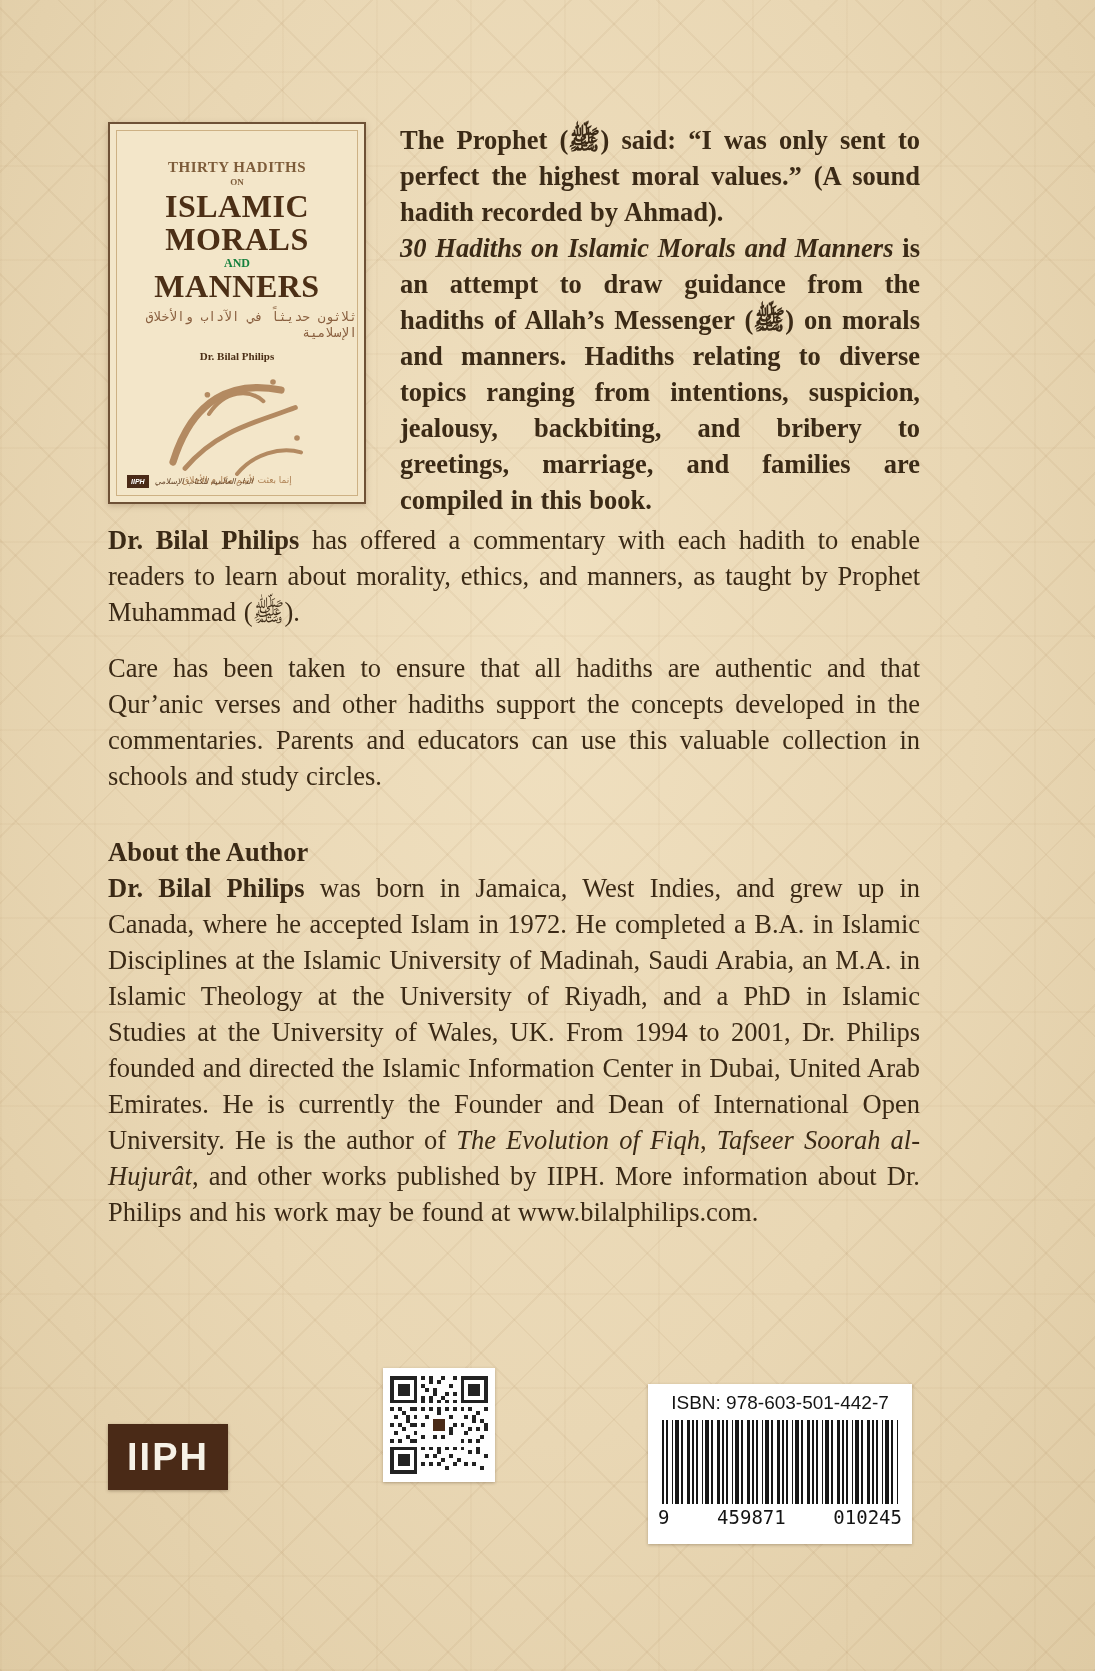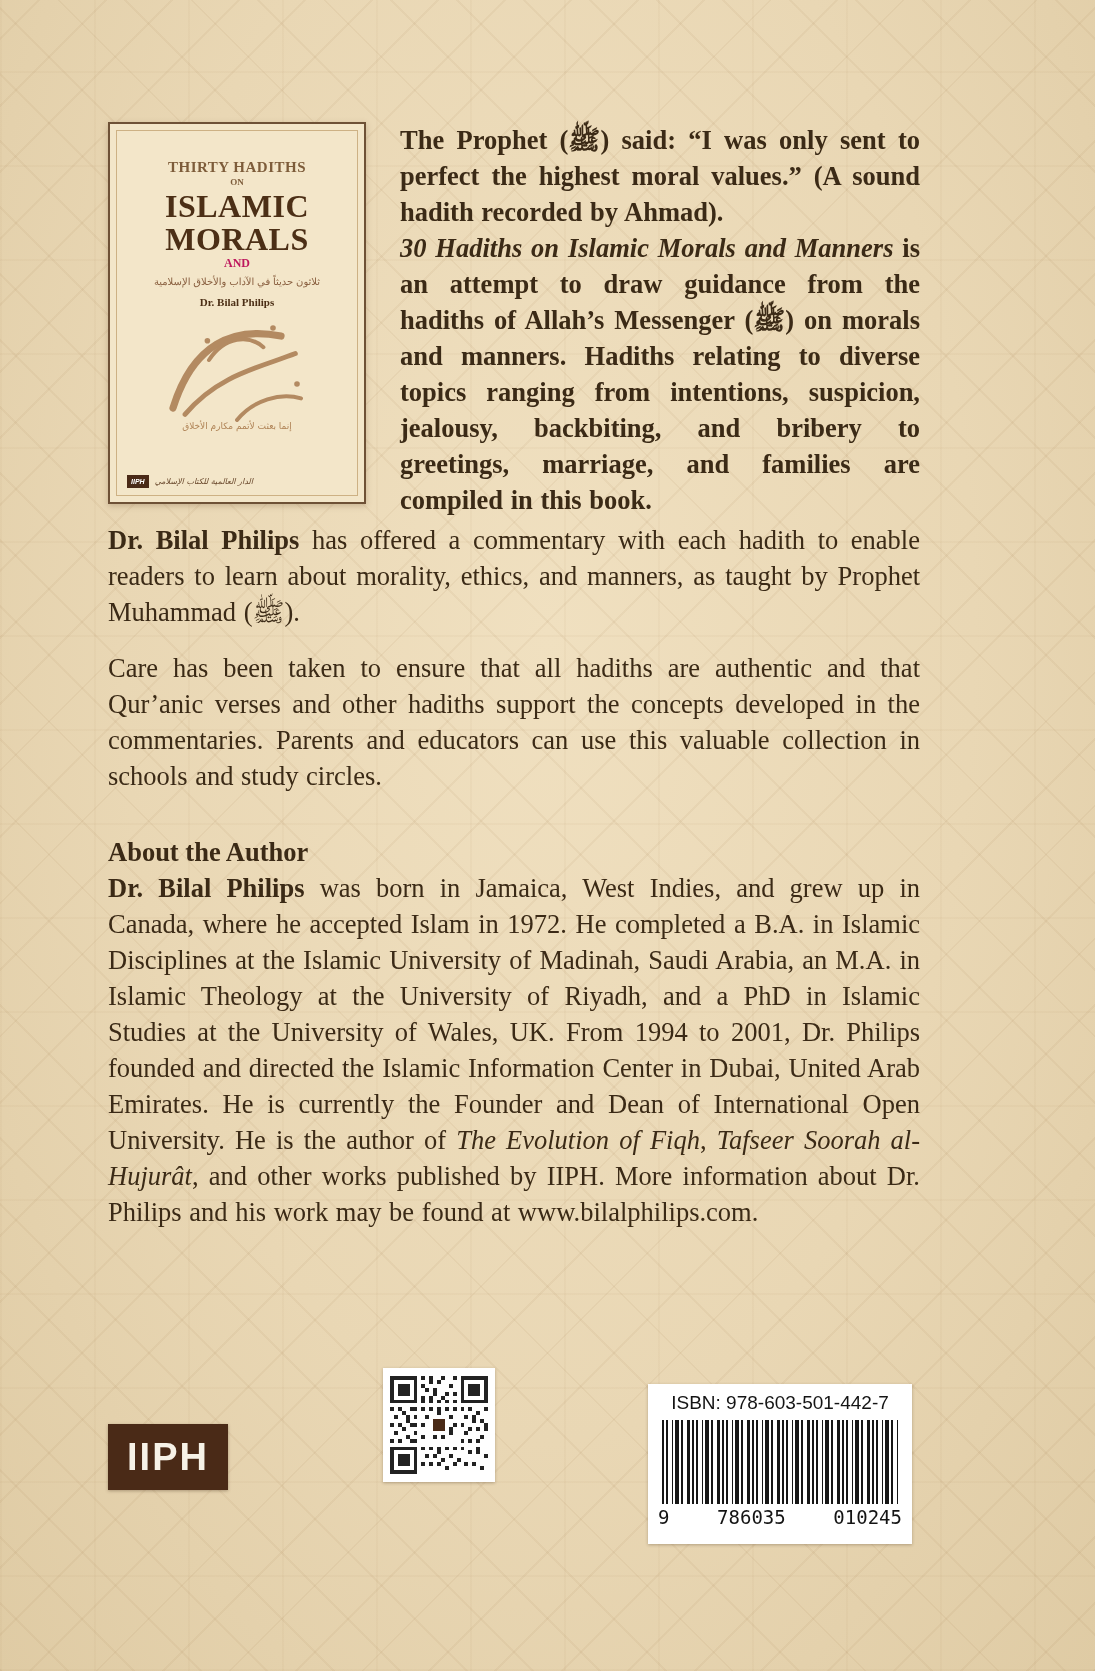"AND" .cv-and { color: #be185d -> #15803d }
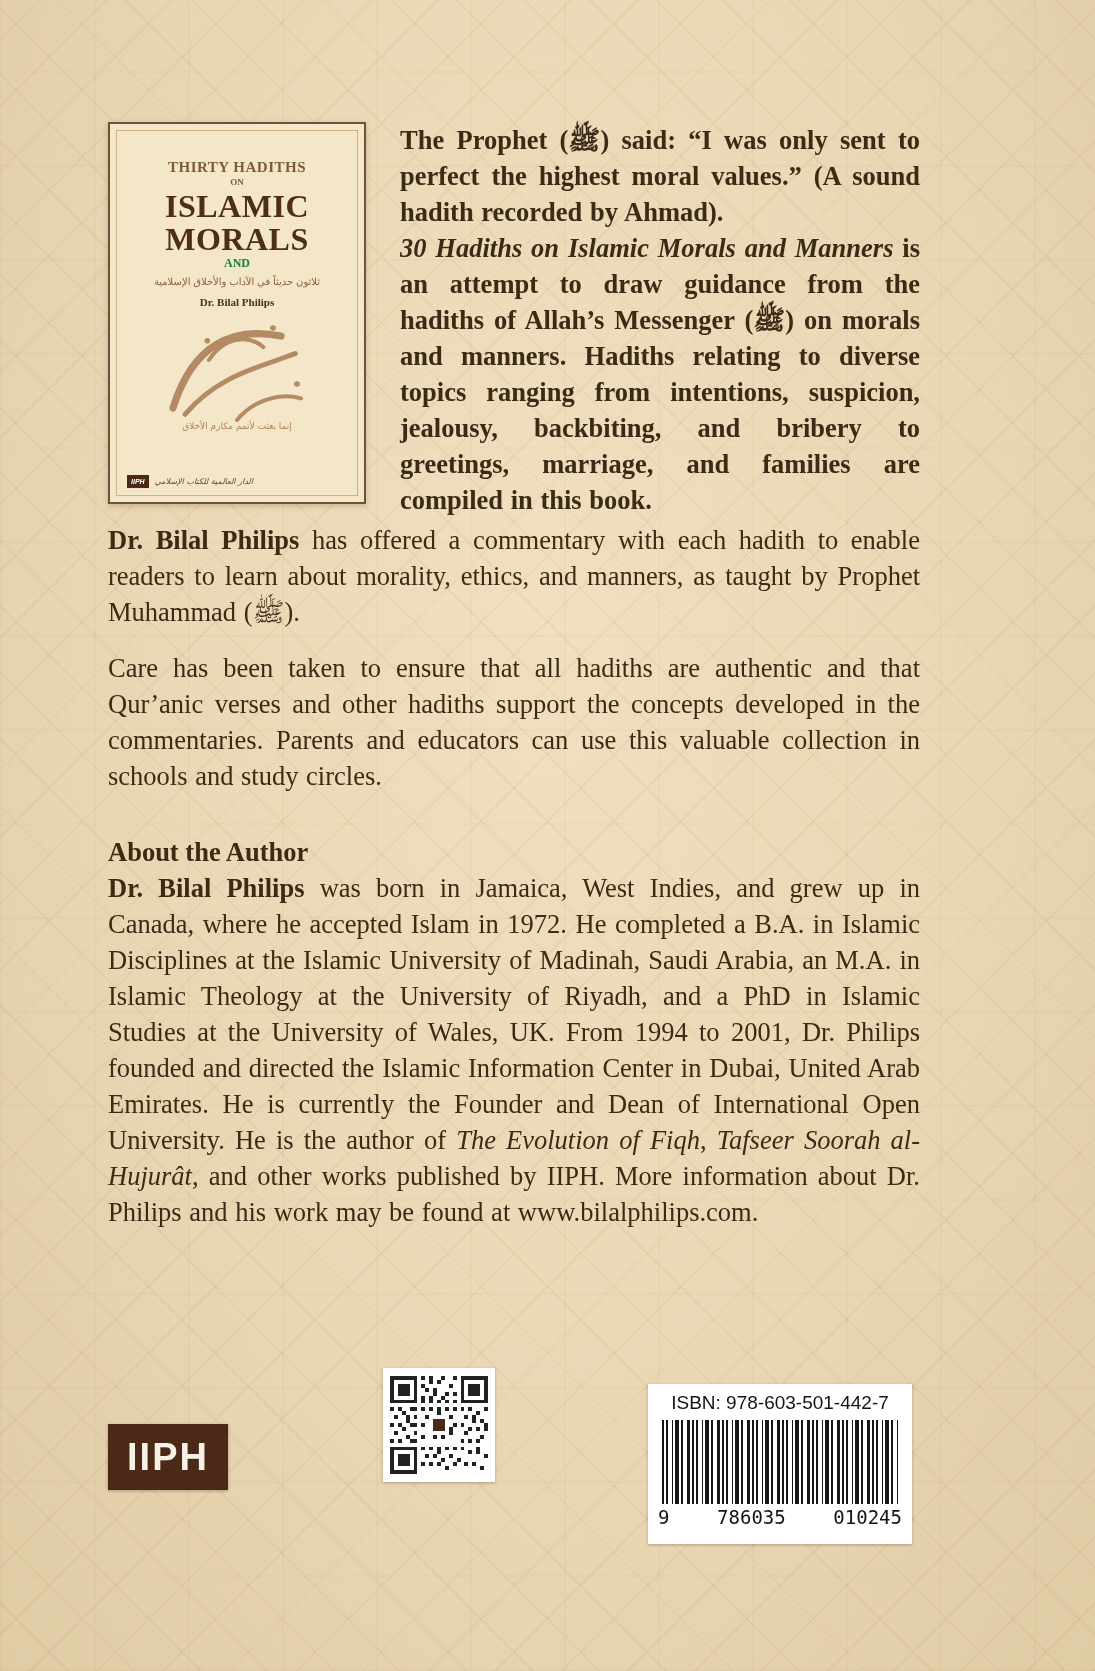"MANNERS" div.cv-big { html: none -> <div>MANNERS</div> }
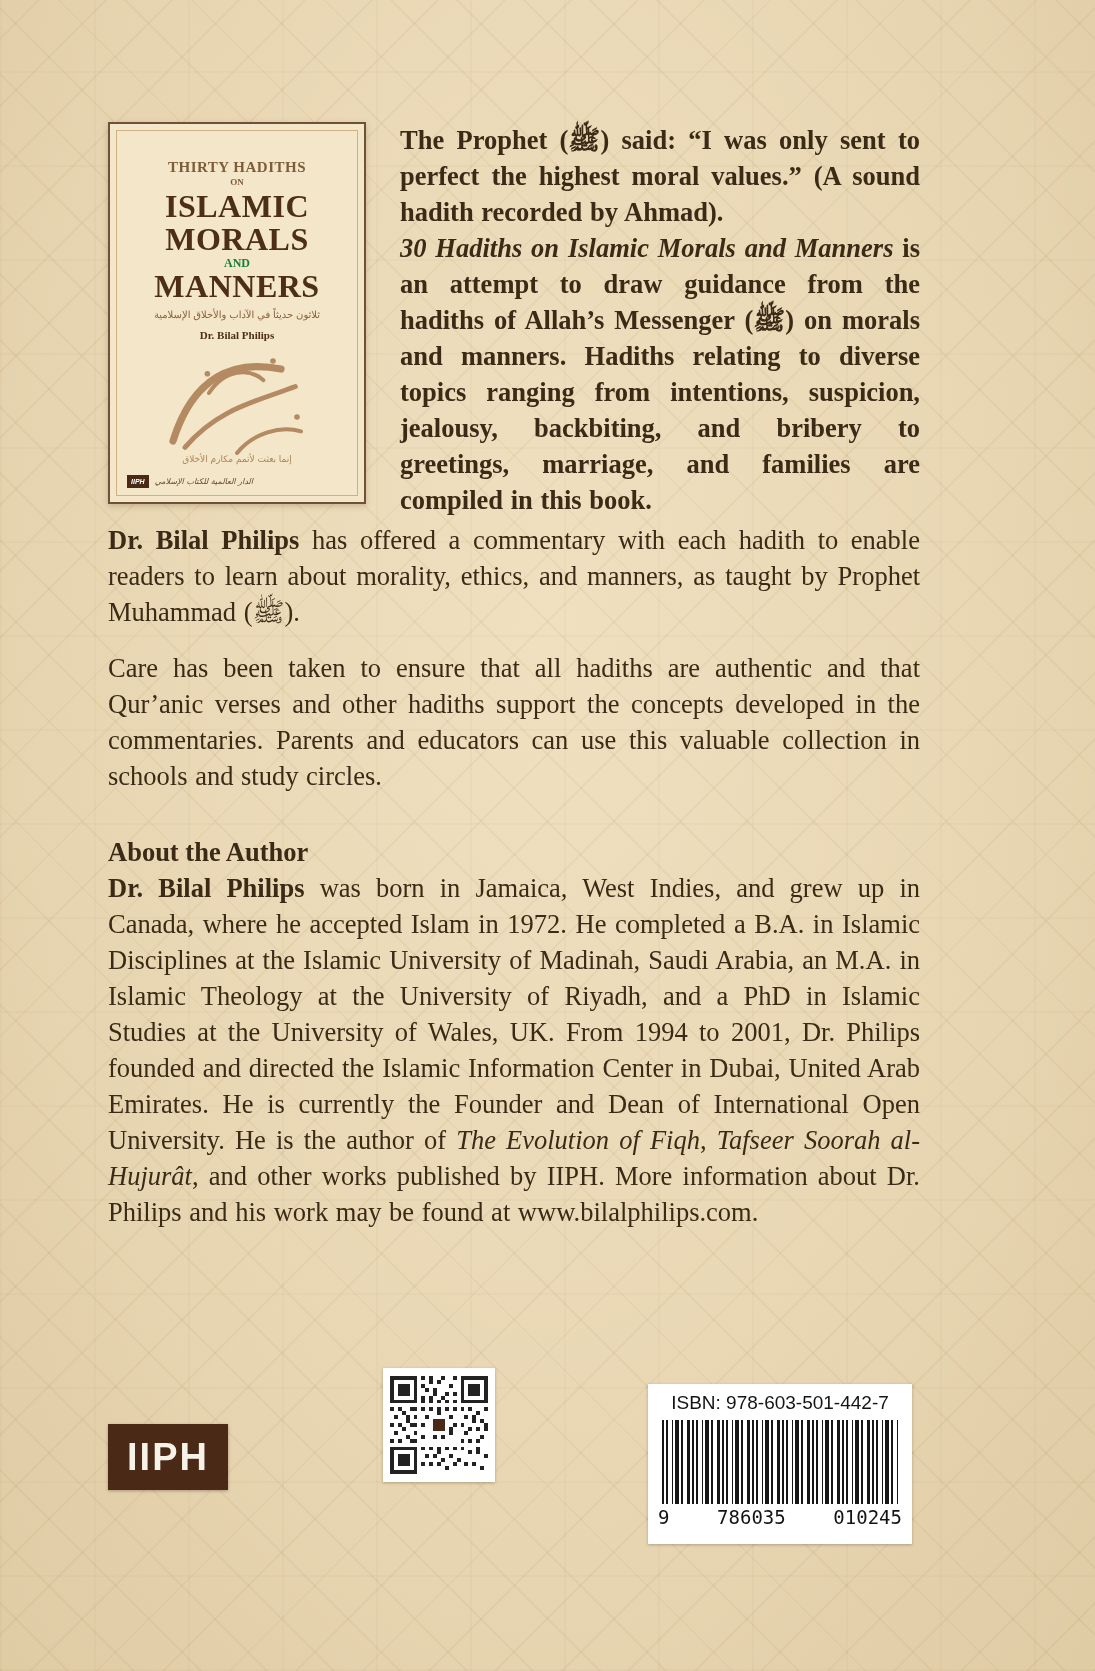"ثلاثون حديثاً في الآداب والأخلاق" .cv-ar { font-family: Liberation Sans, sans-serif -> Liberation Mono, monospace; font-size: 10px -> 13px; text-align: none -> right }
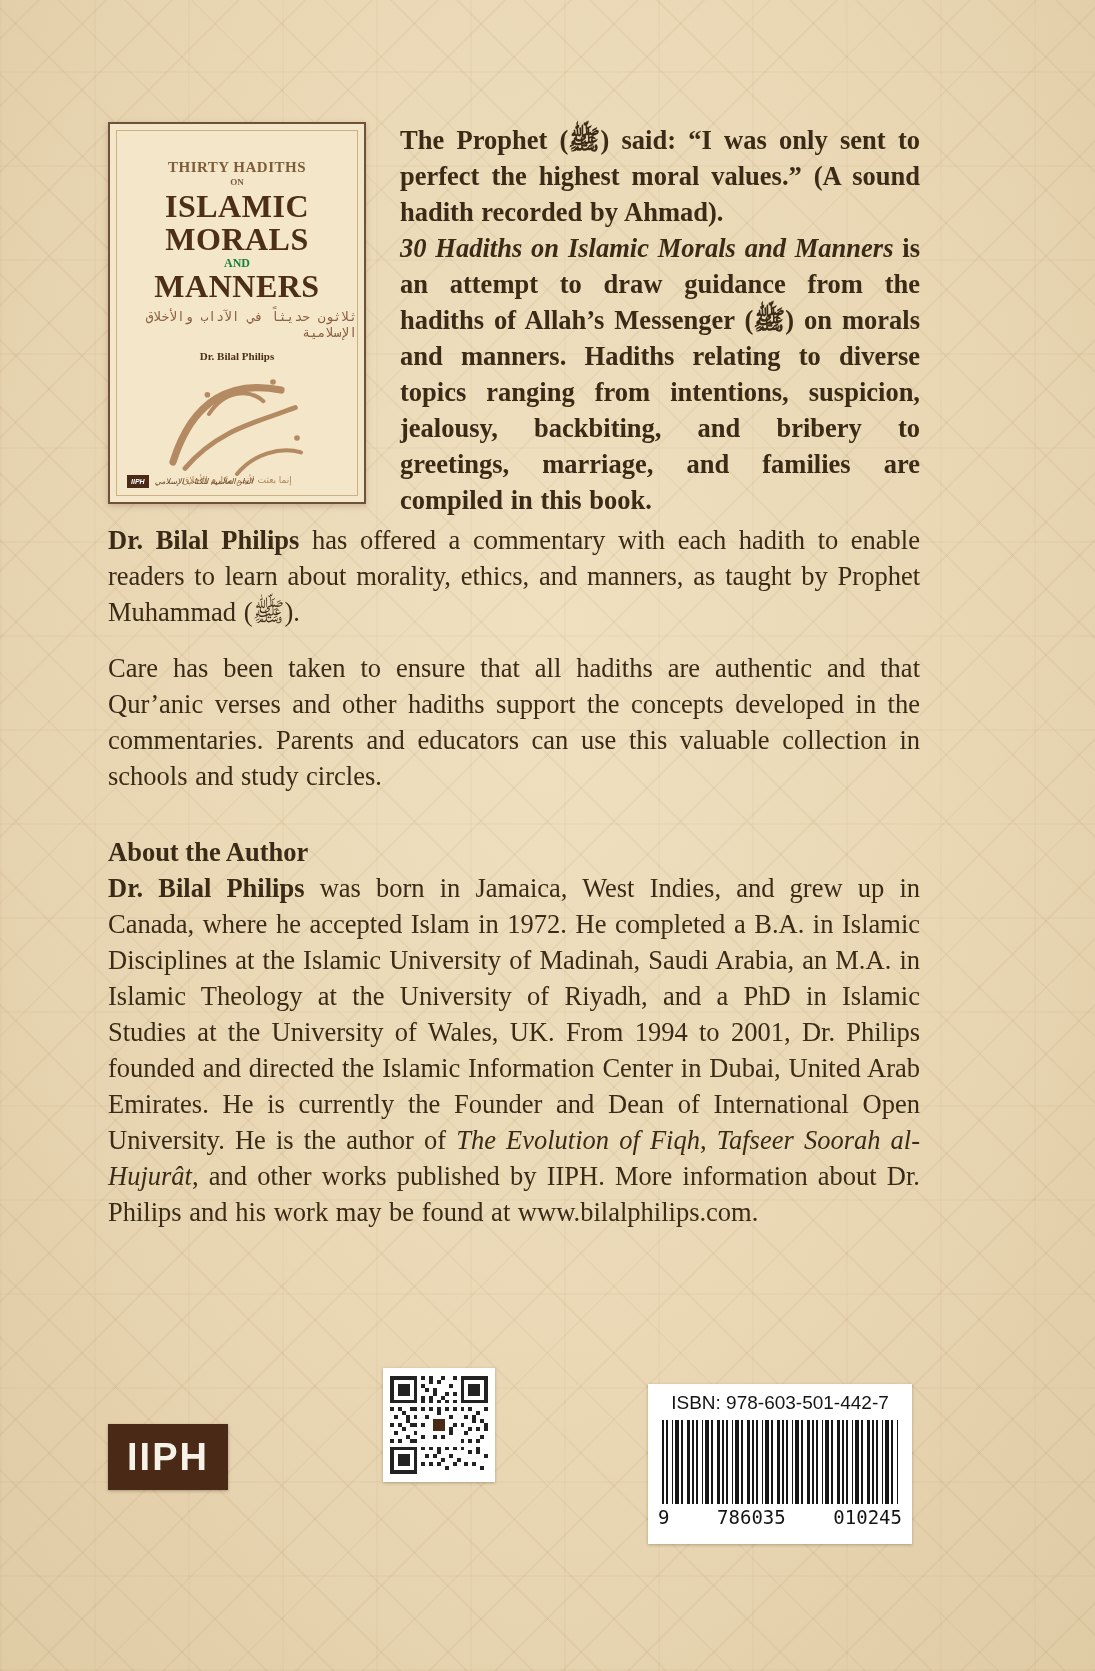"786035" span { text: 786035 -> 459871 }
